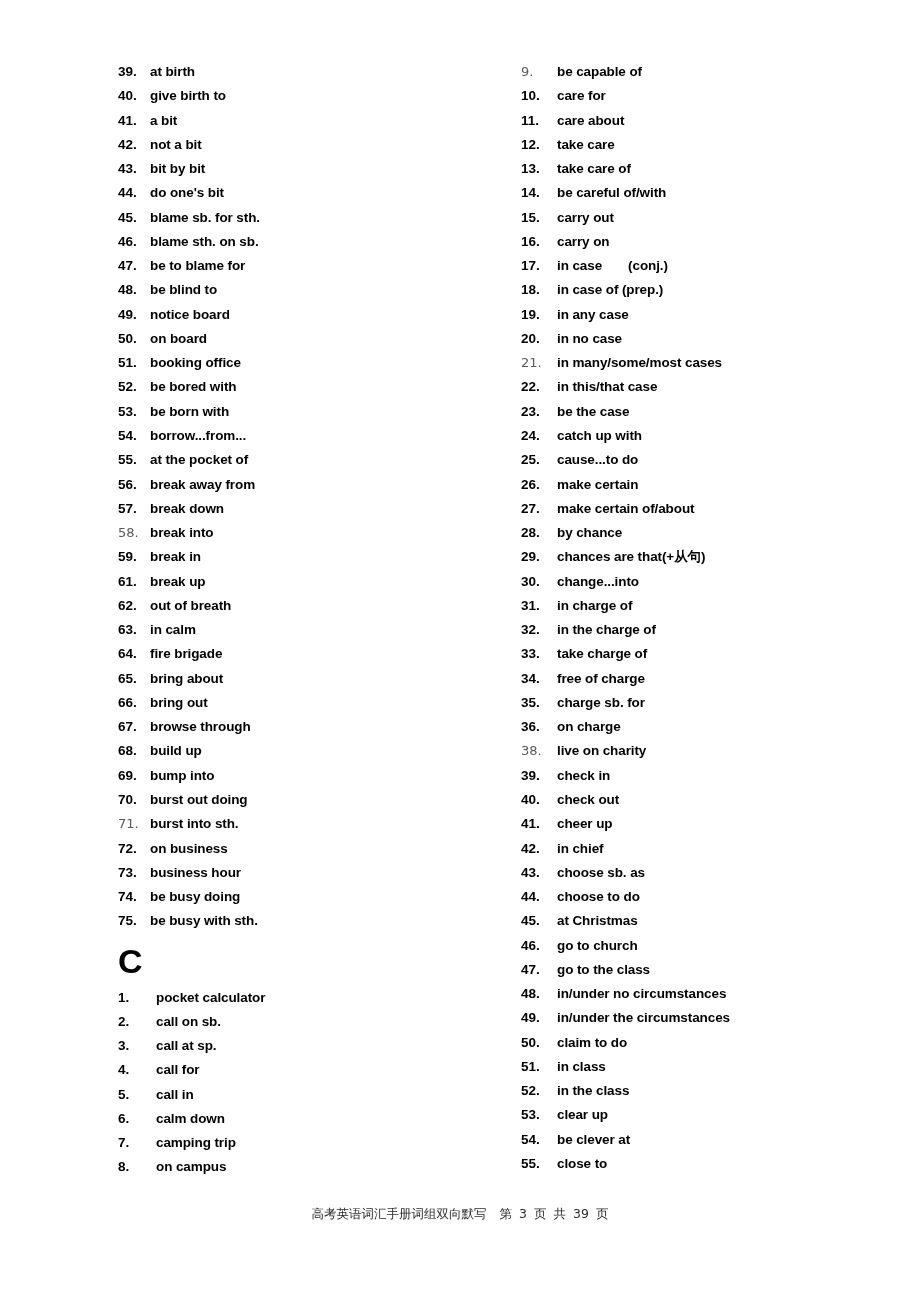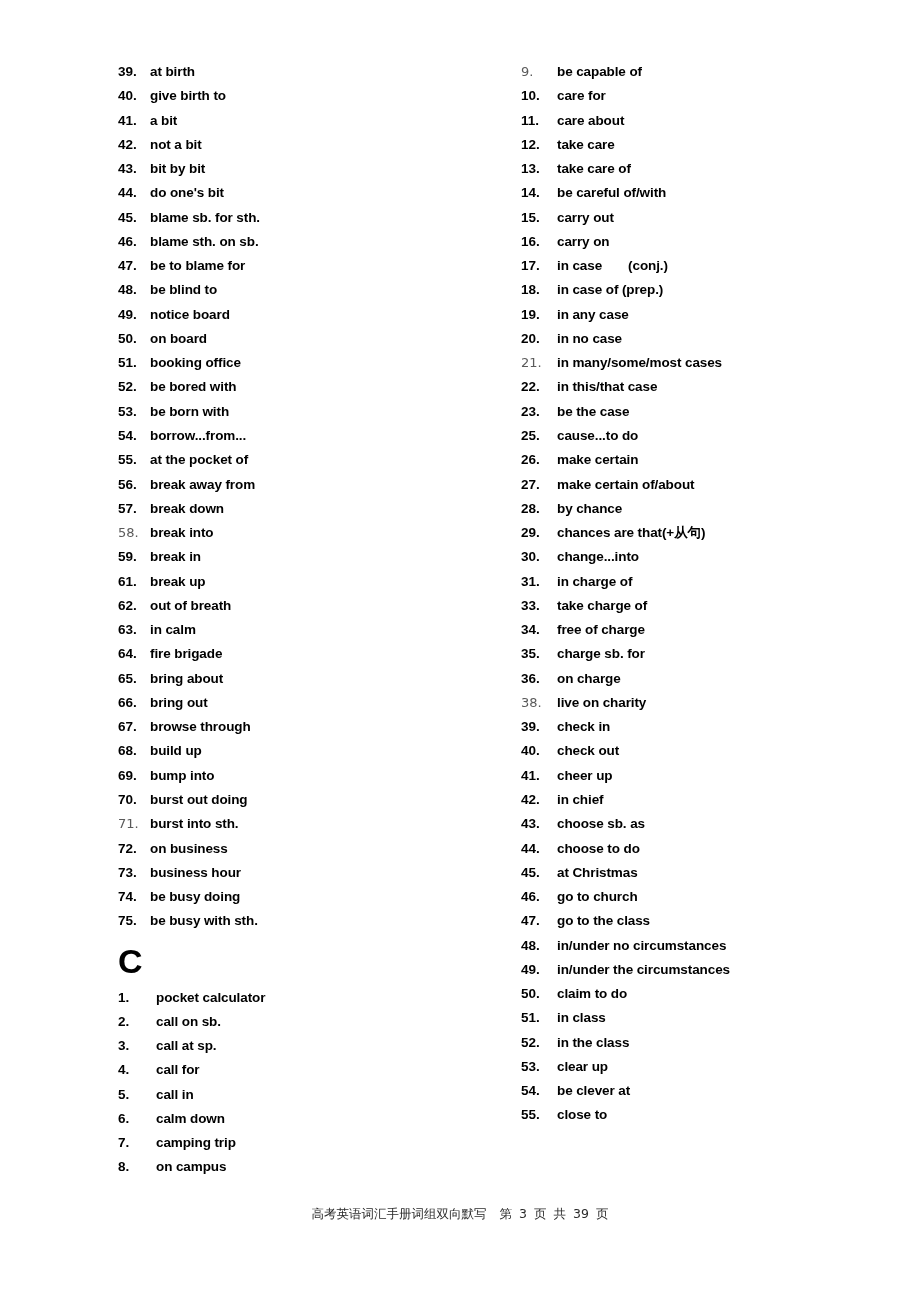"24." div.entry { html: none -> <div> <span>24.</span> <span>catch up with</span> </div> }
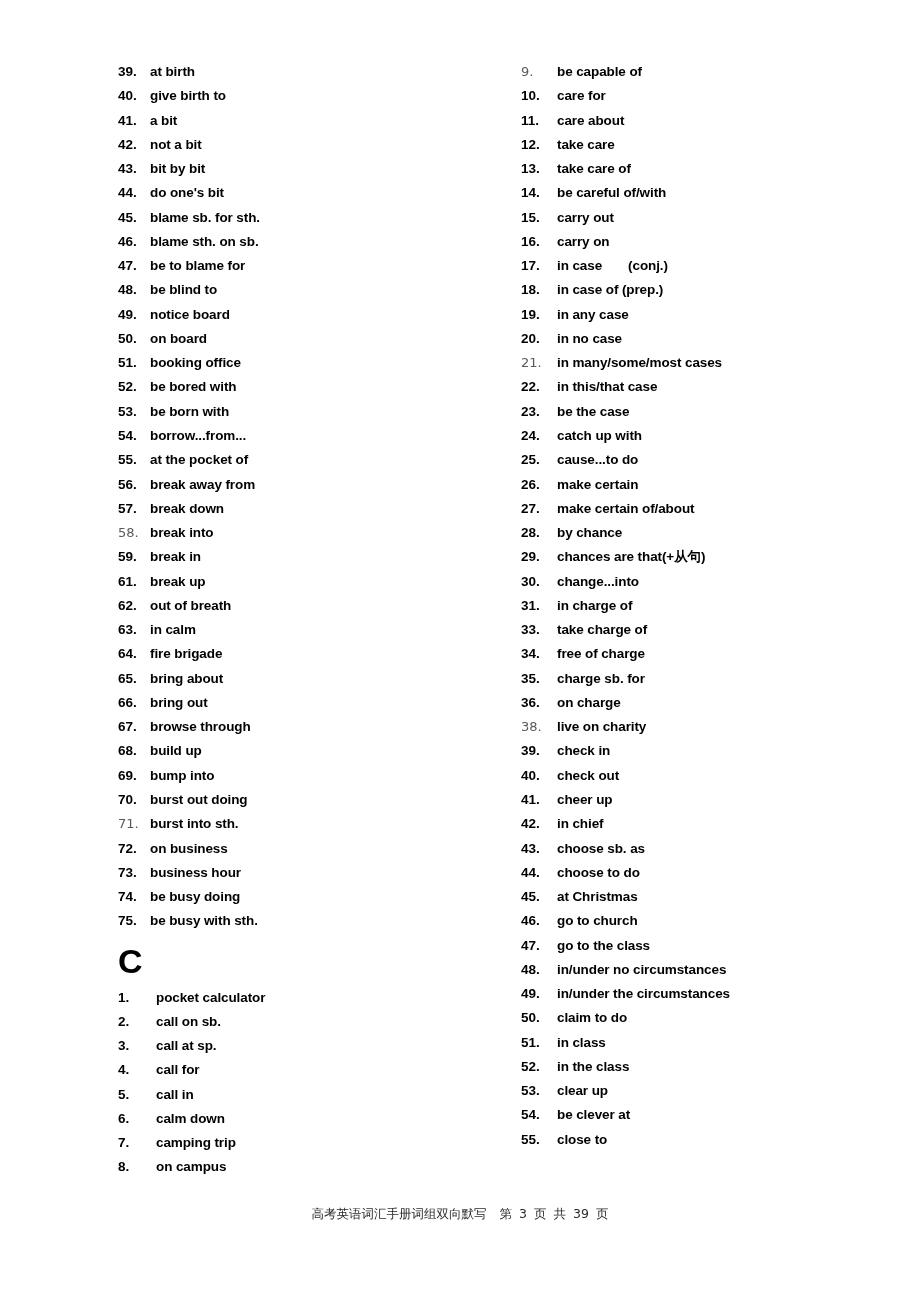"32." div.entry { html: none -> <div> <span>32.</span> <span>in the charge of</span> </div> }
